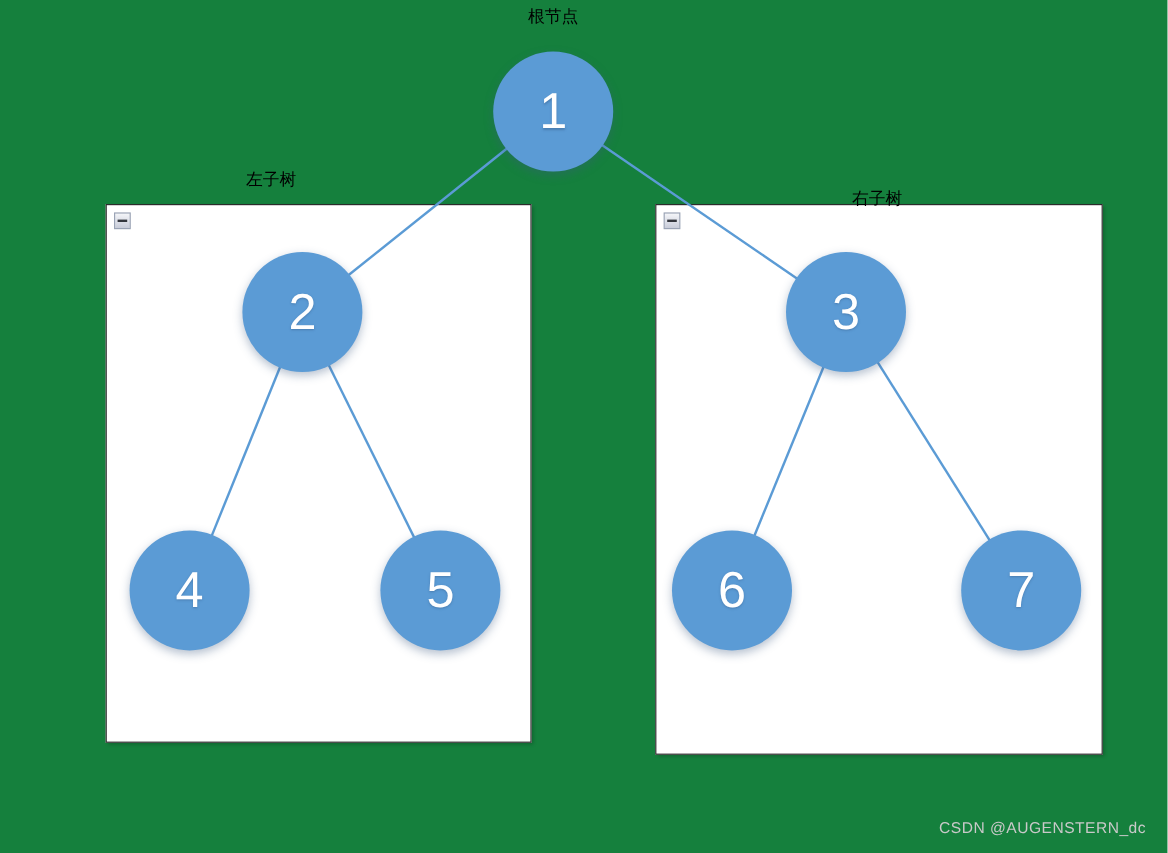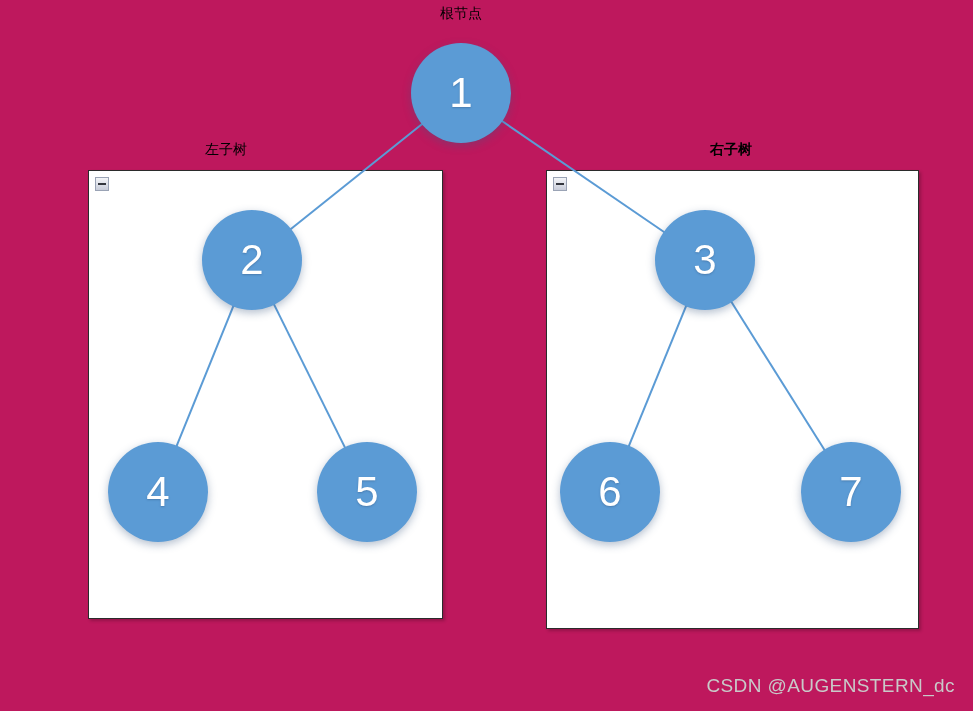"根节点" #canvas { background: #be185d -> #15803d }
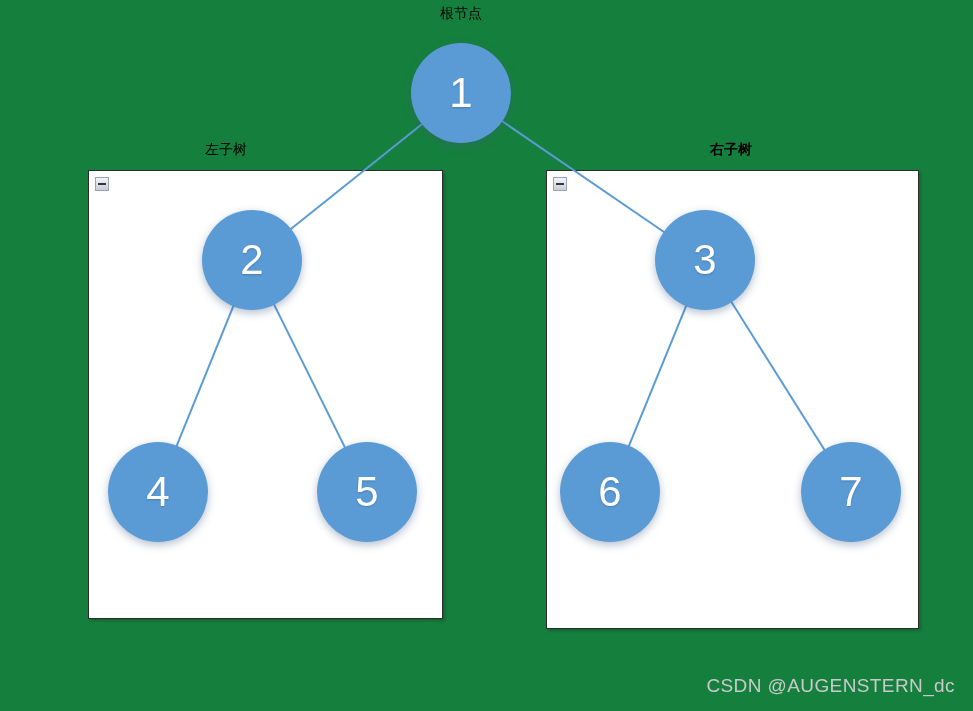"右子树" #caption-right { font-weight: bold -> none; top: 140px -> 156px }
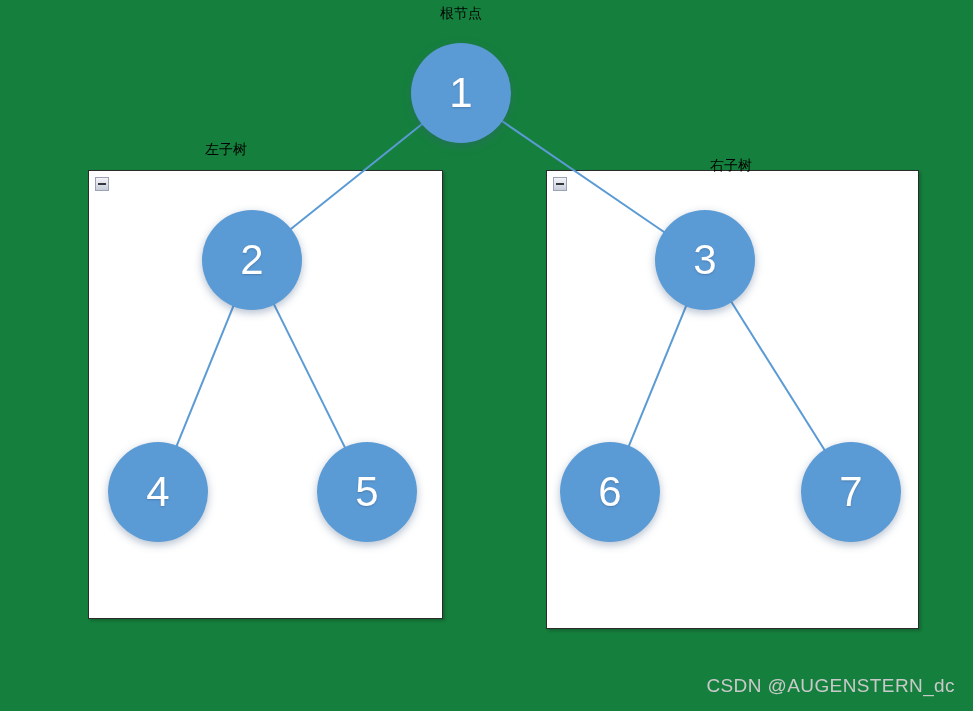"CSDN @AUGENSTERN_dc" #watermark { font-size: 19px -> 13px }
